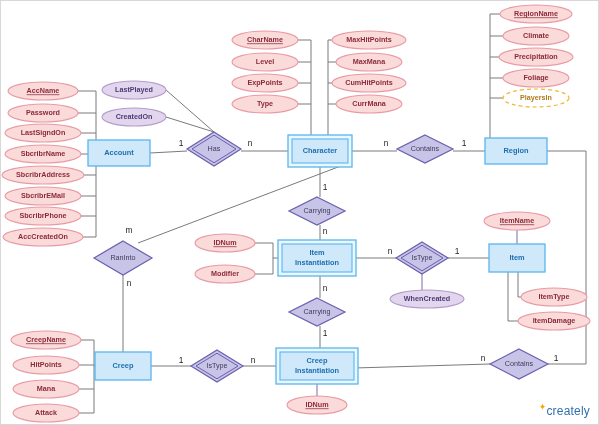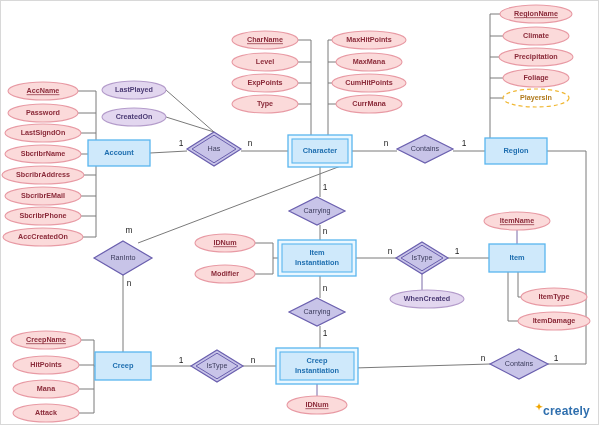"✦creately" #watermark { font-weight: bold -> normal }
